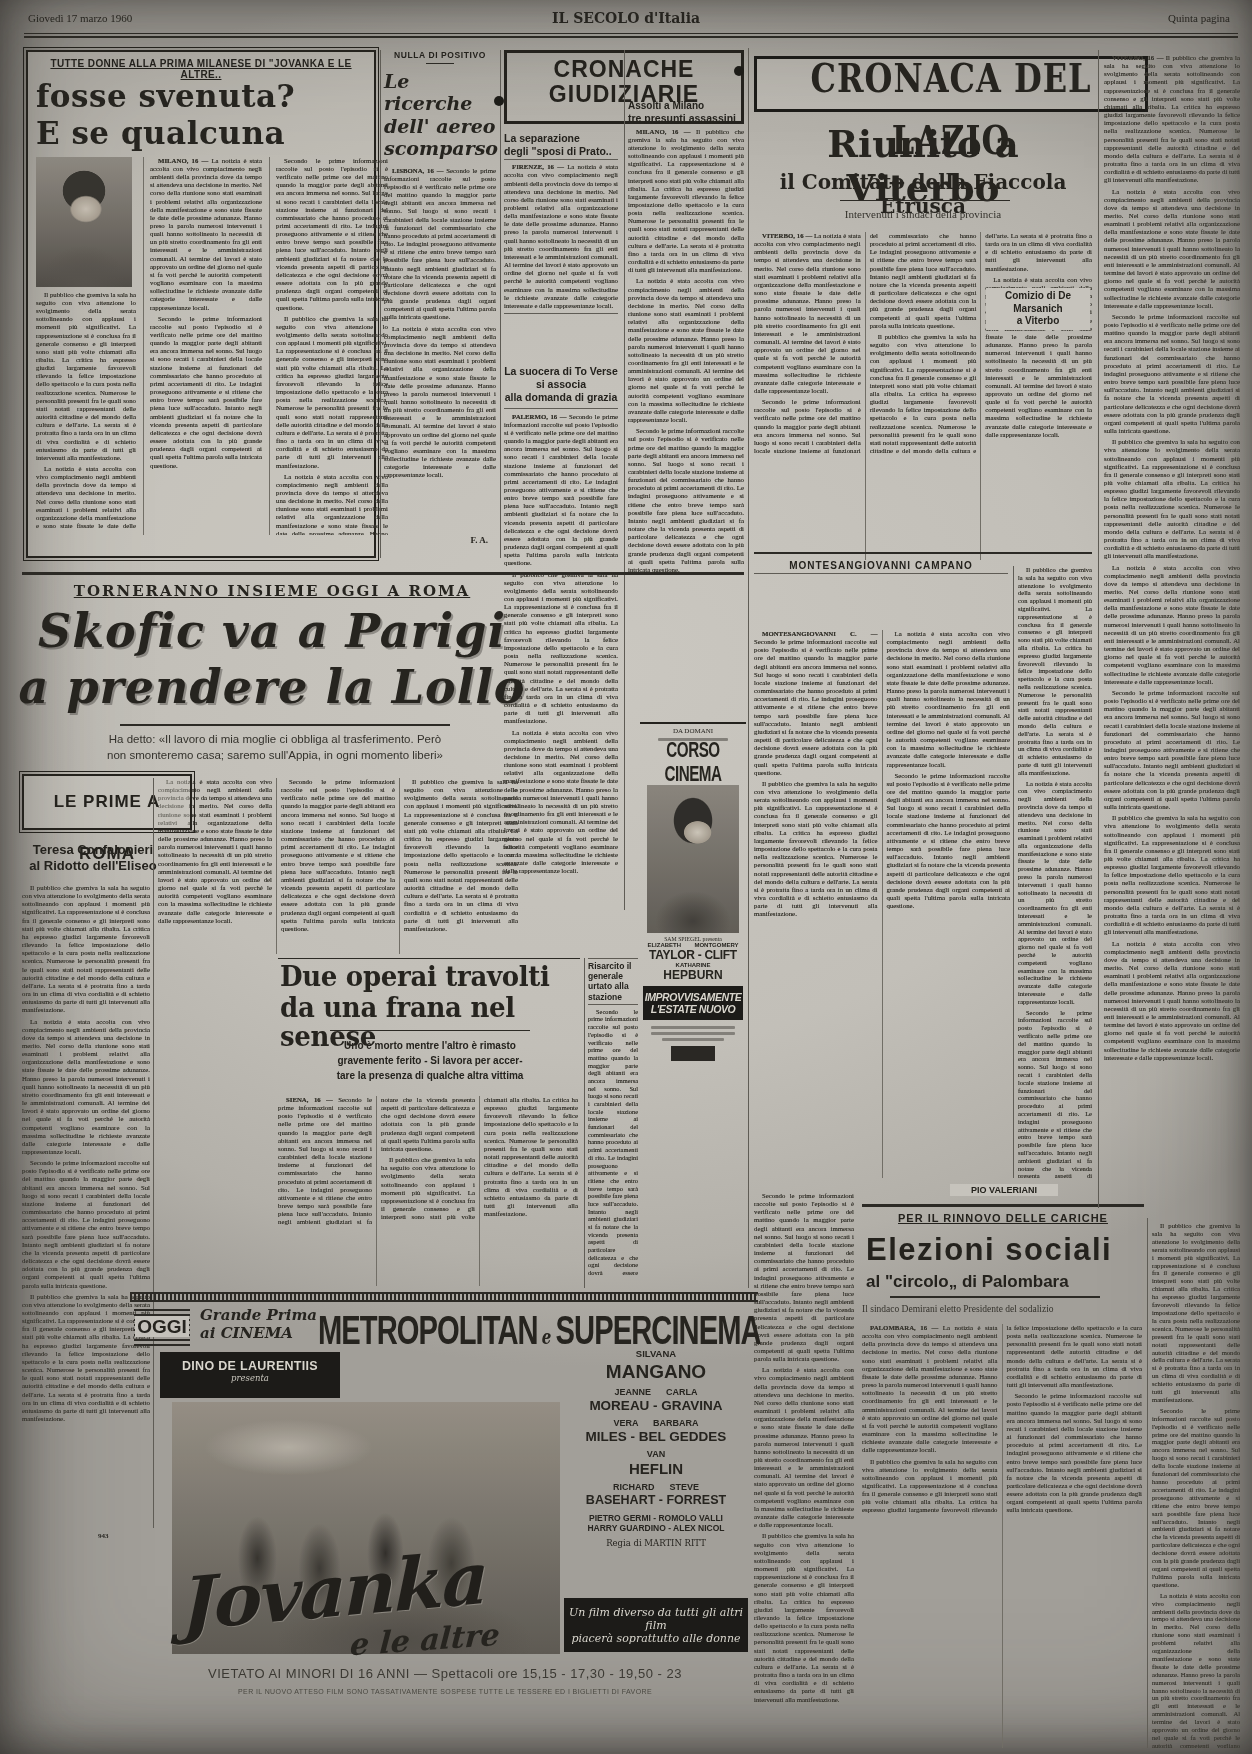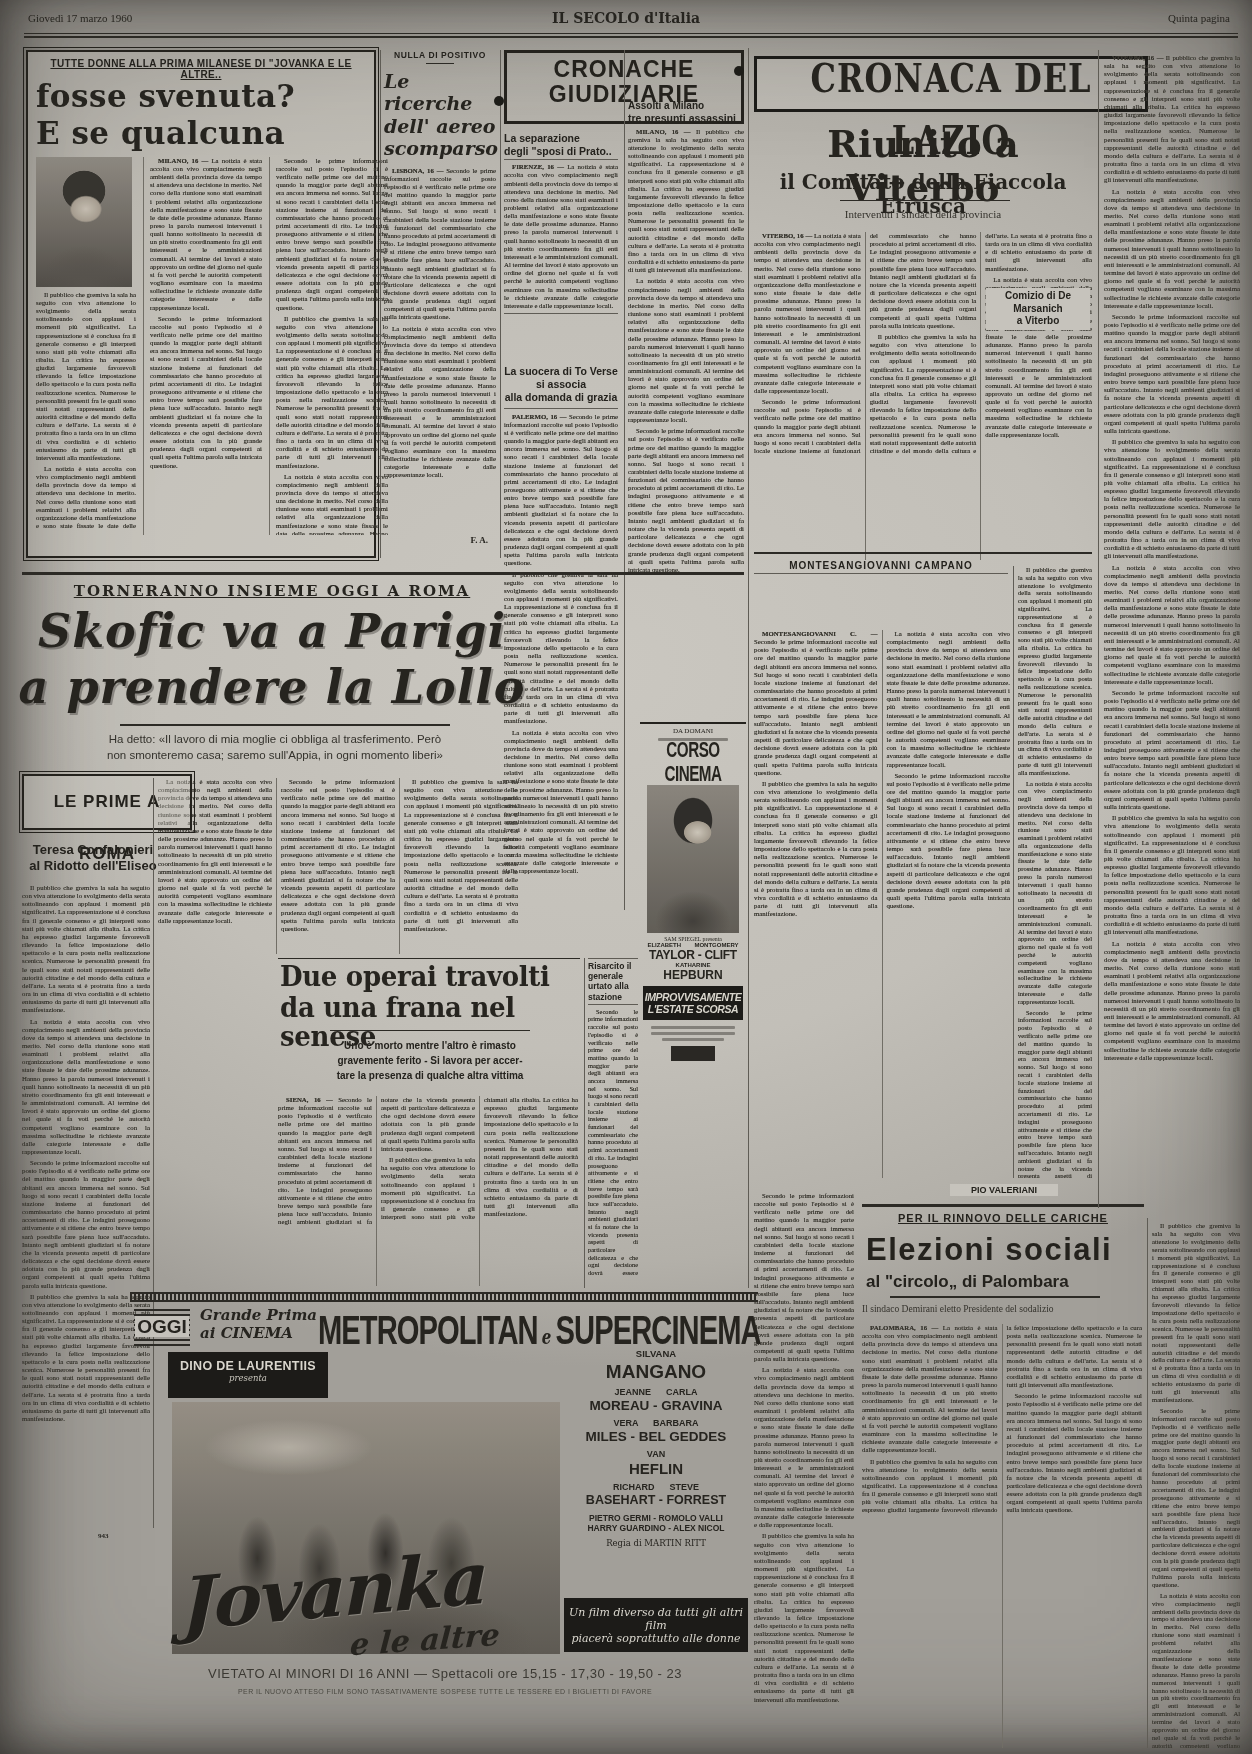"L'ESTATE SCORSA" div.sans { text: SCORSA -> NUOVO }
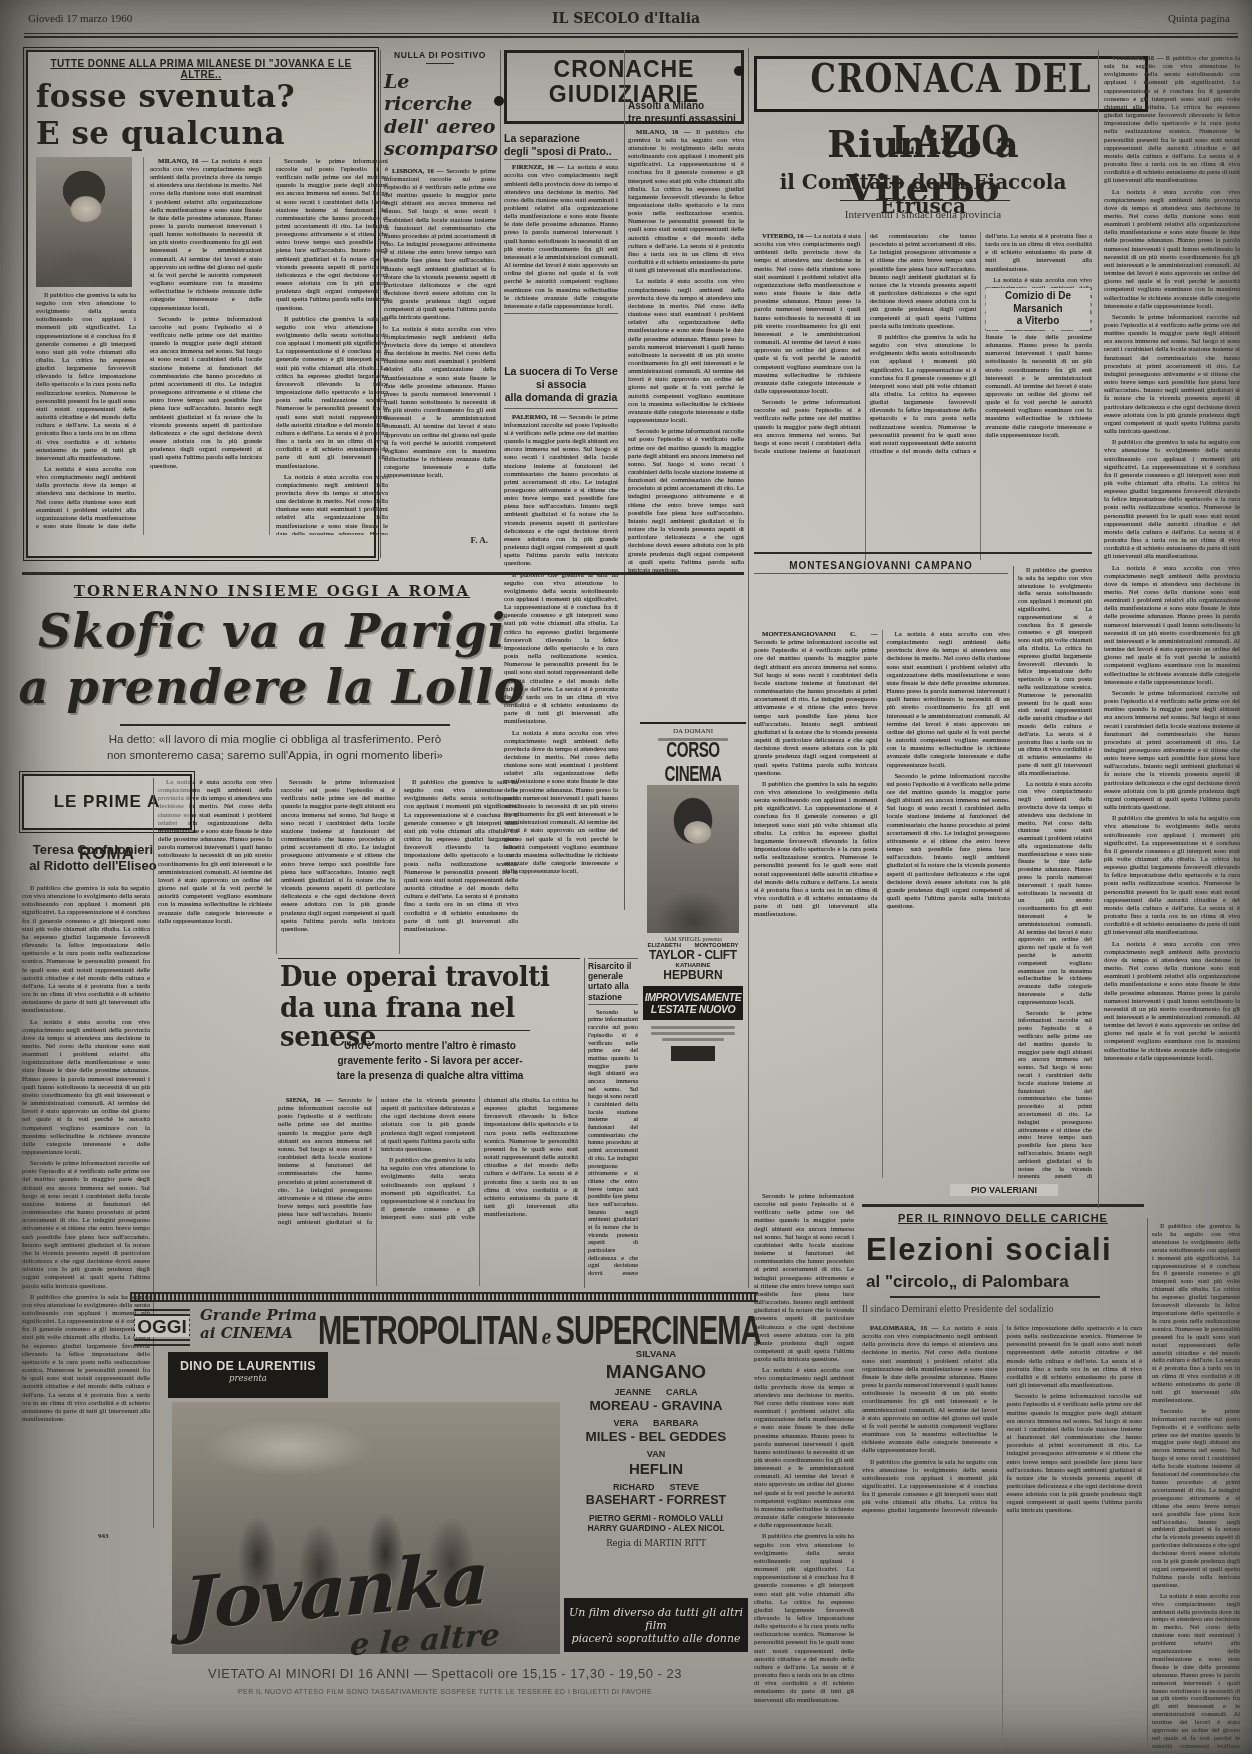"DINO DE LAURENTIIS" div.abs { left: 168px -> 160px; width: 160px -> 180px }
